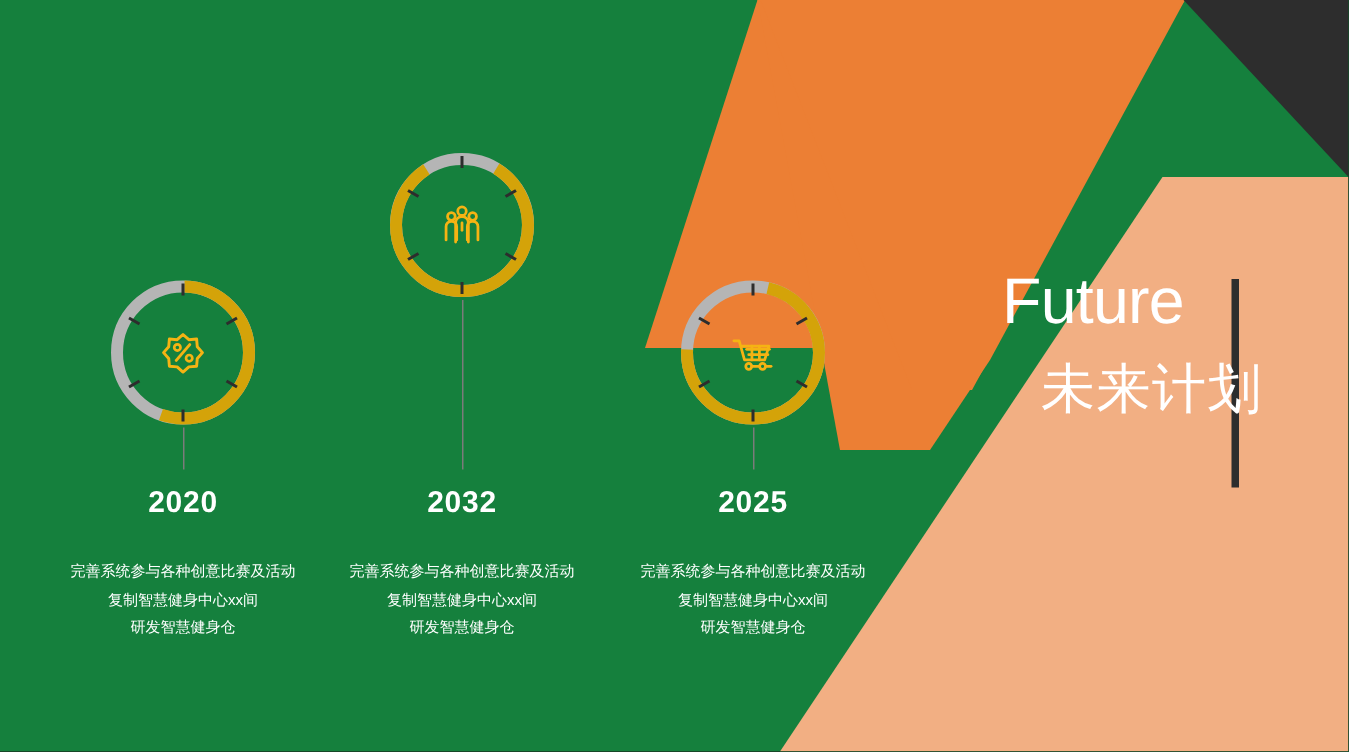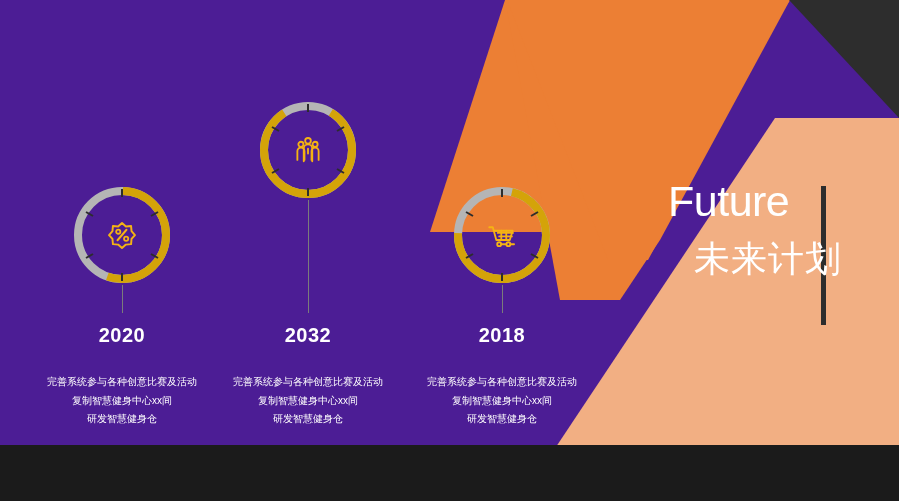"Future" #slide { background: #4c1d95 -> #15803d; height: 445px -> 501px }
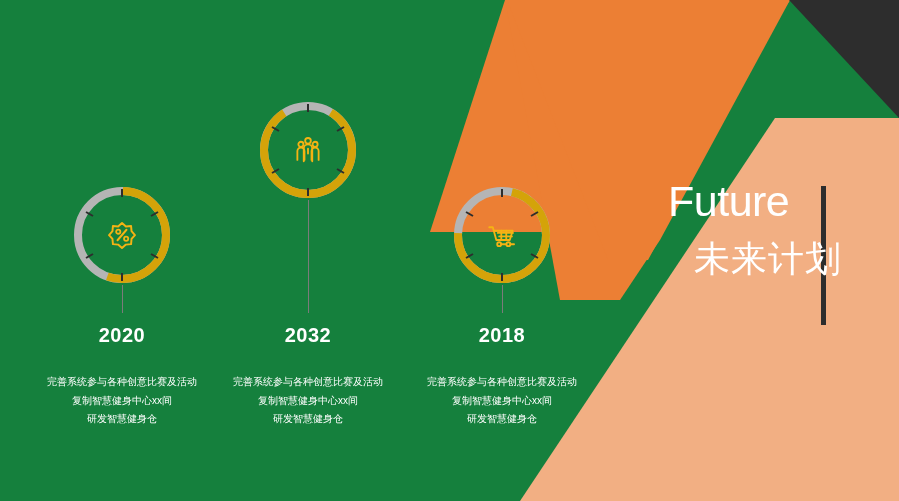"2018" div.year { text: 2018 -> 2025 }
